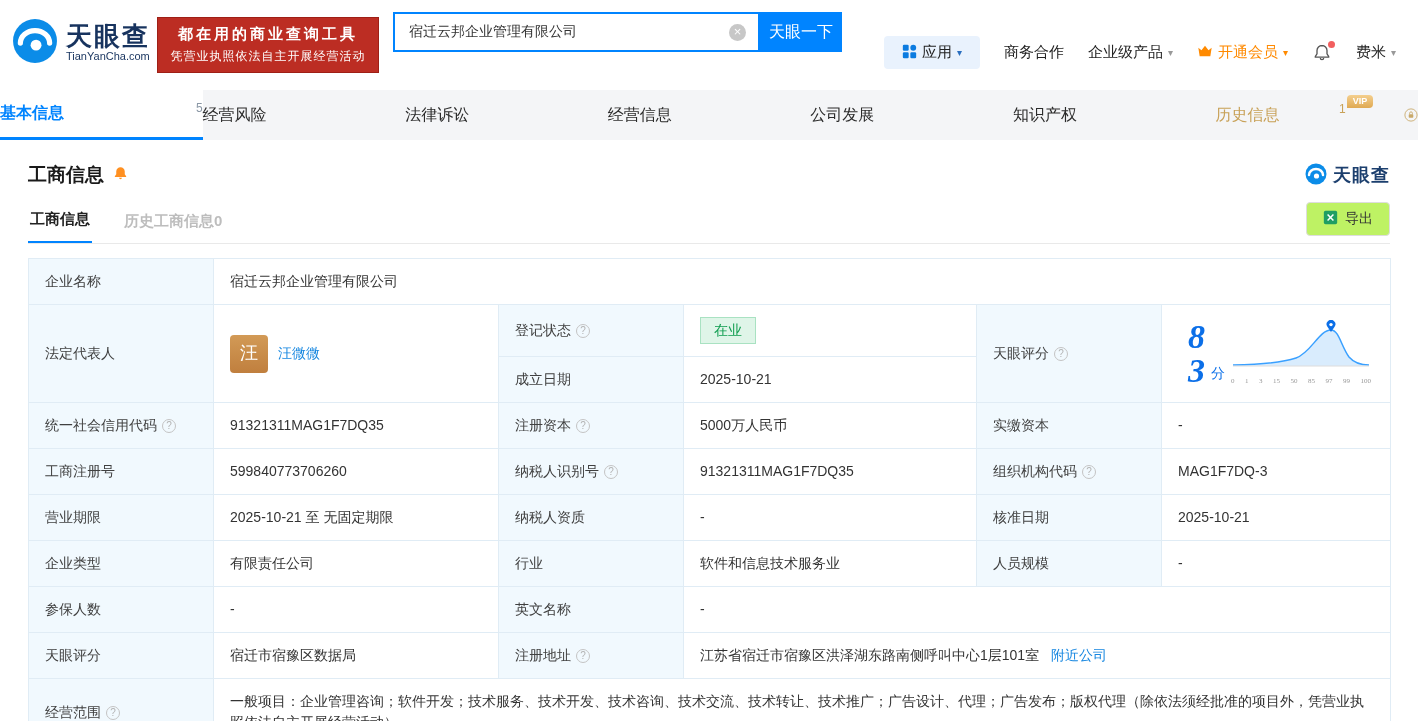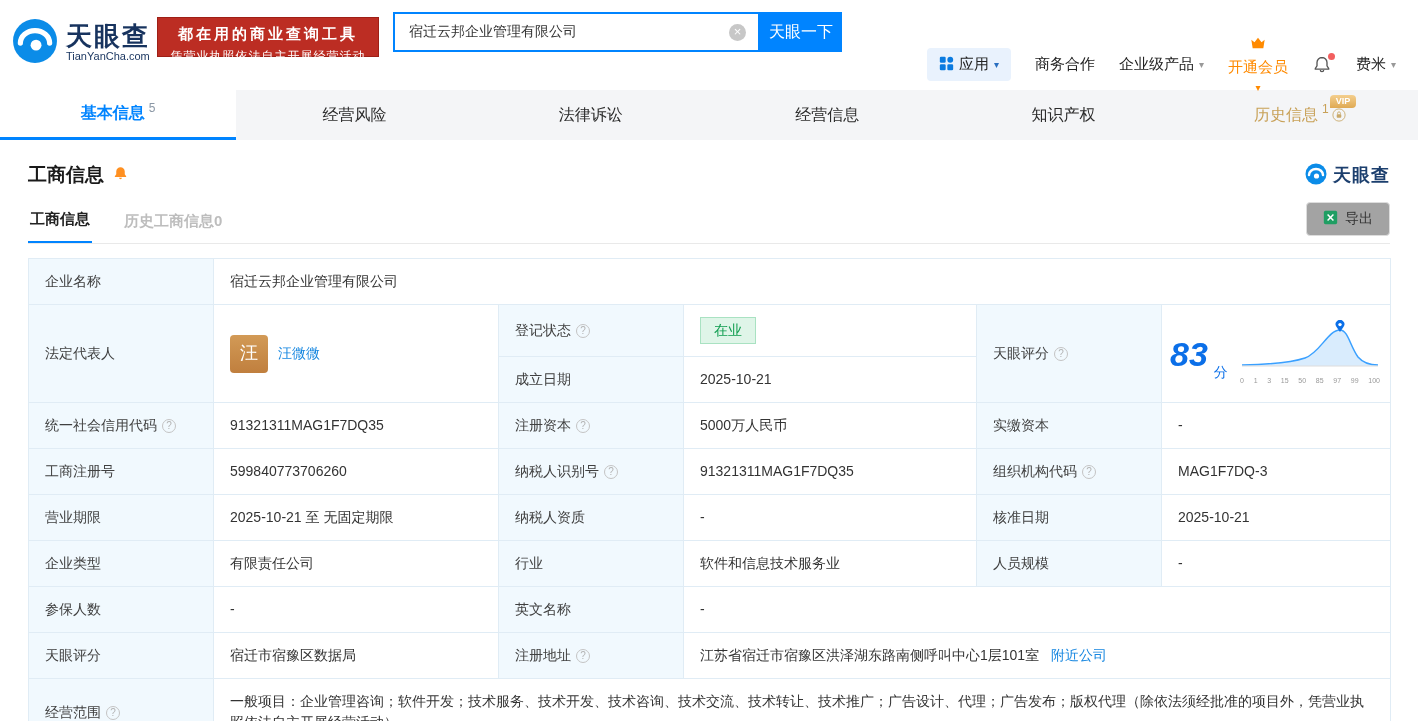"都在用的商业查询工具" .slogan { height: 40px -> 56px }
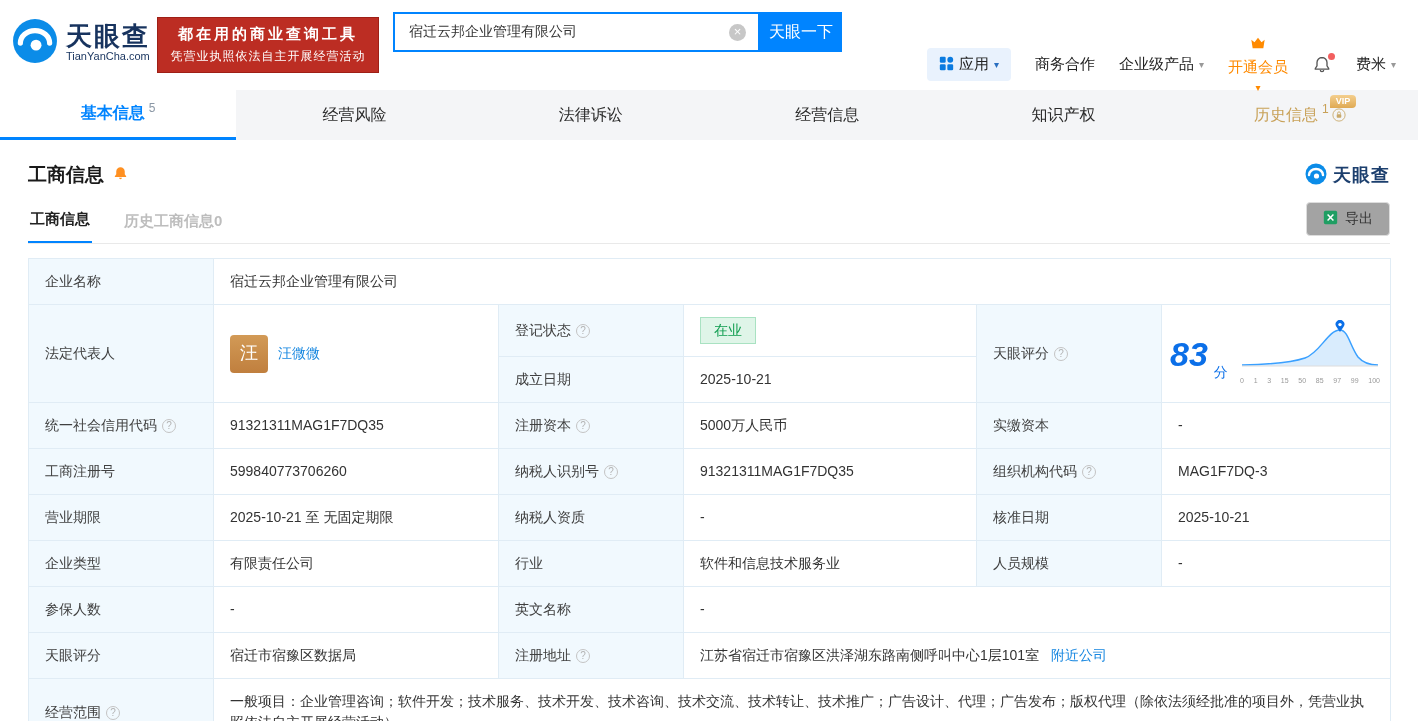"应用" .apps-chip { padding: 7px 12px -> 7px 18px }
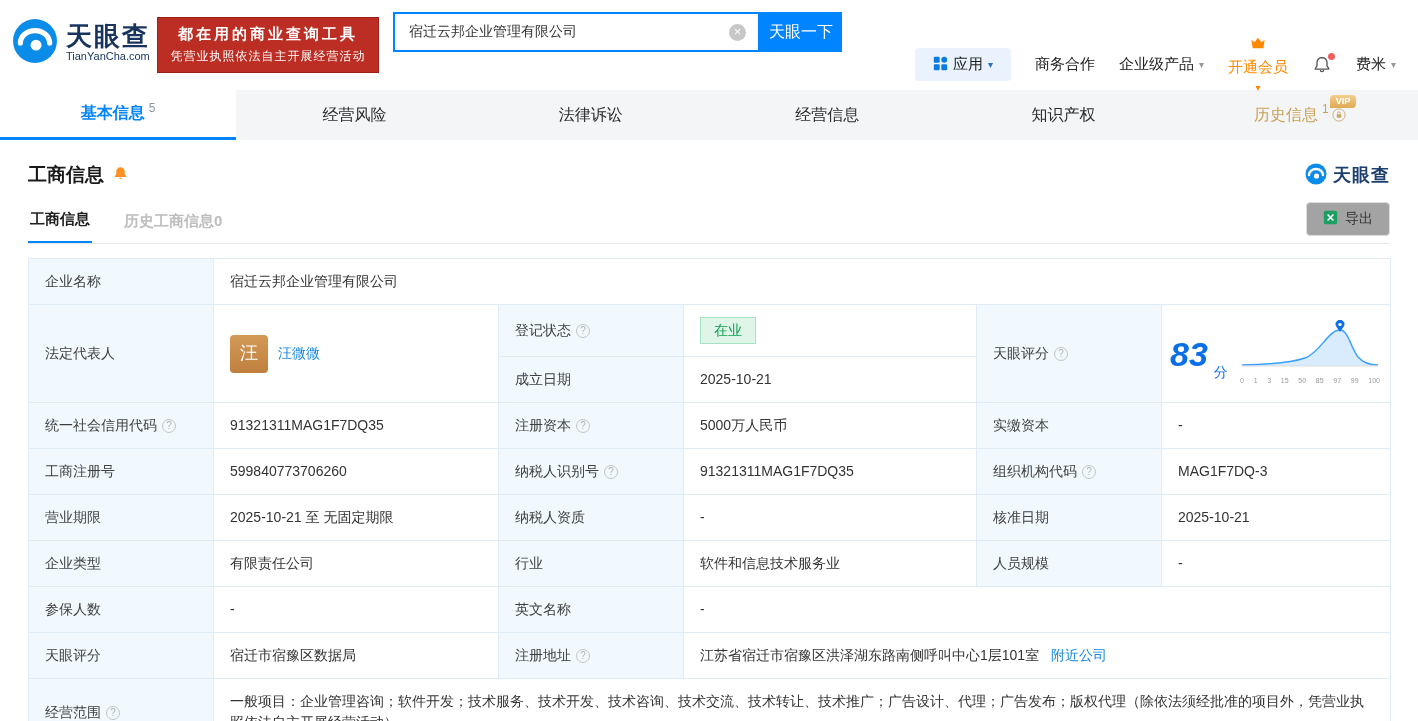"开通会员" .member { flex-direction: column -> none }
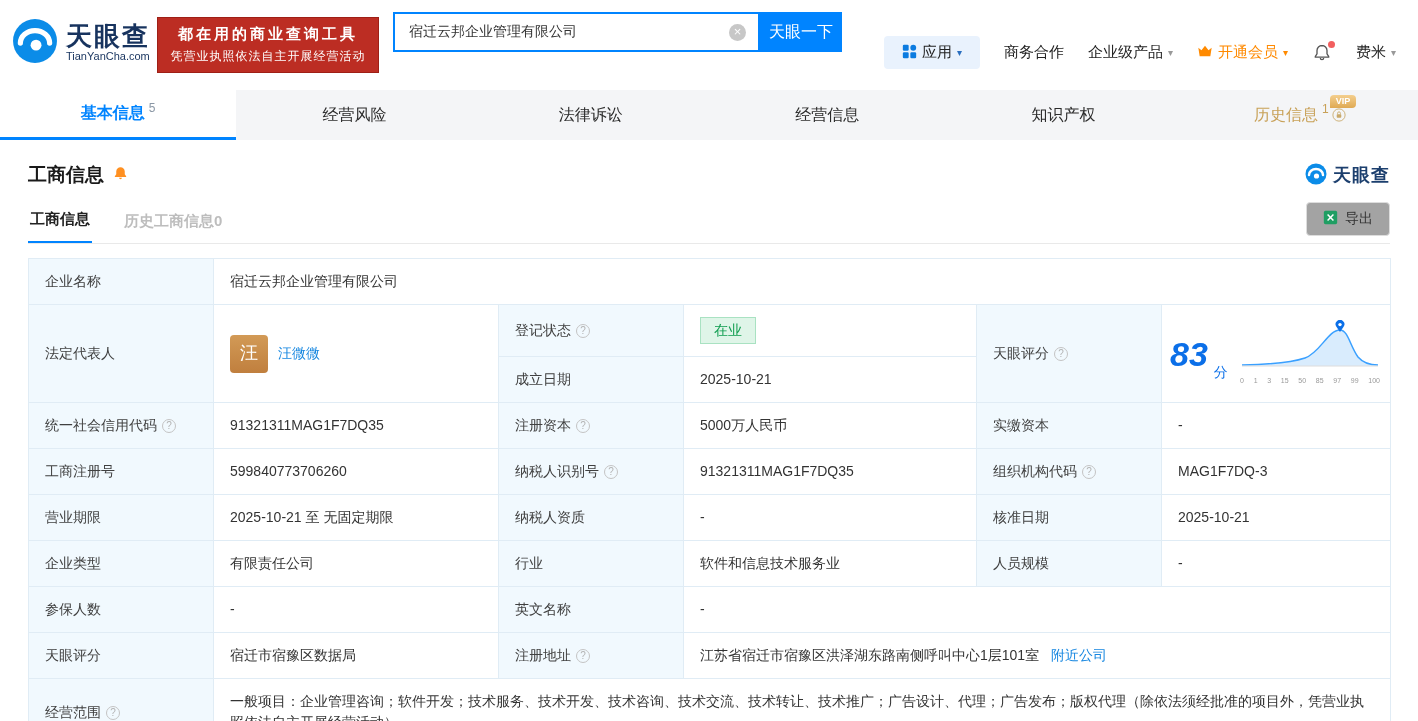"VIP" .mtab { justify-content: center -> space-between }
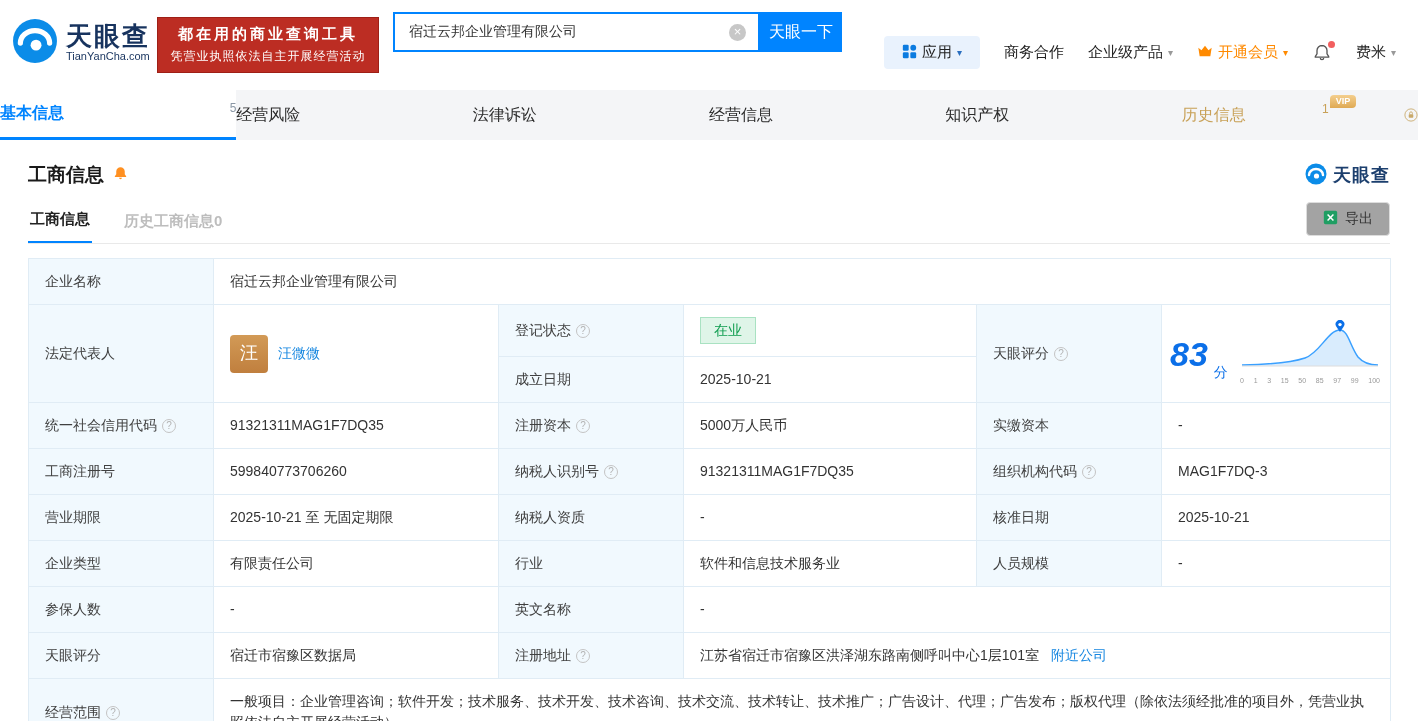"公司发展" div.mtab { html: none -> <div> <span>公司发展</span> </div> }
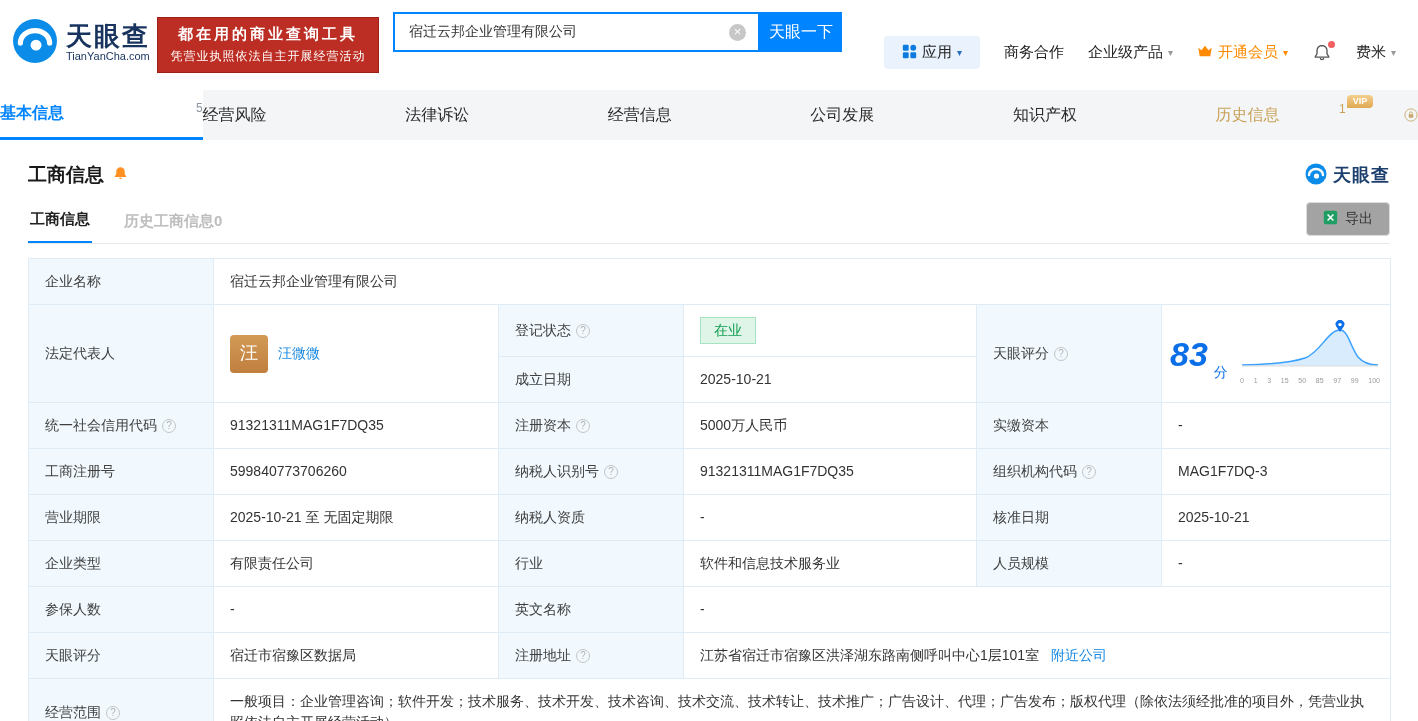"导出" .export-btn { background: #a3a3a3 -> #bef264 }
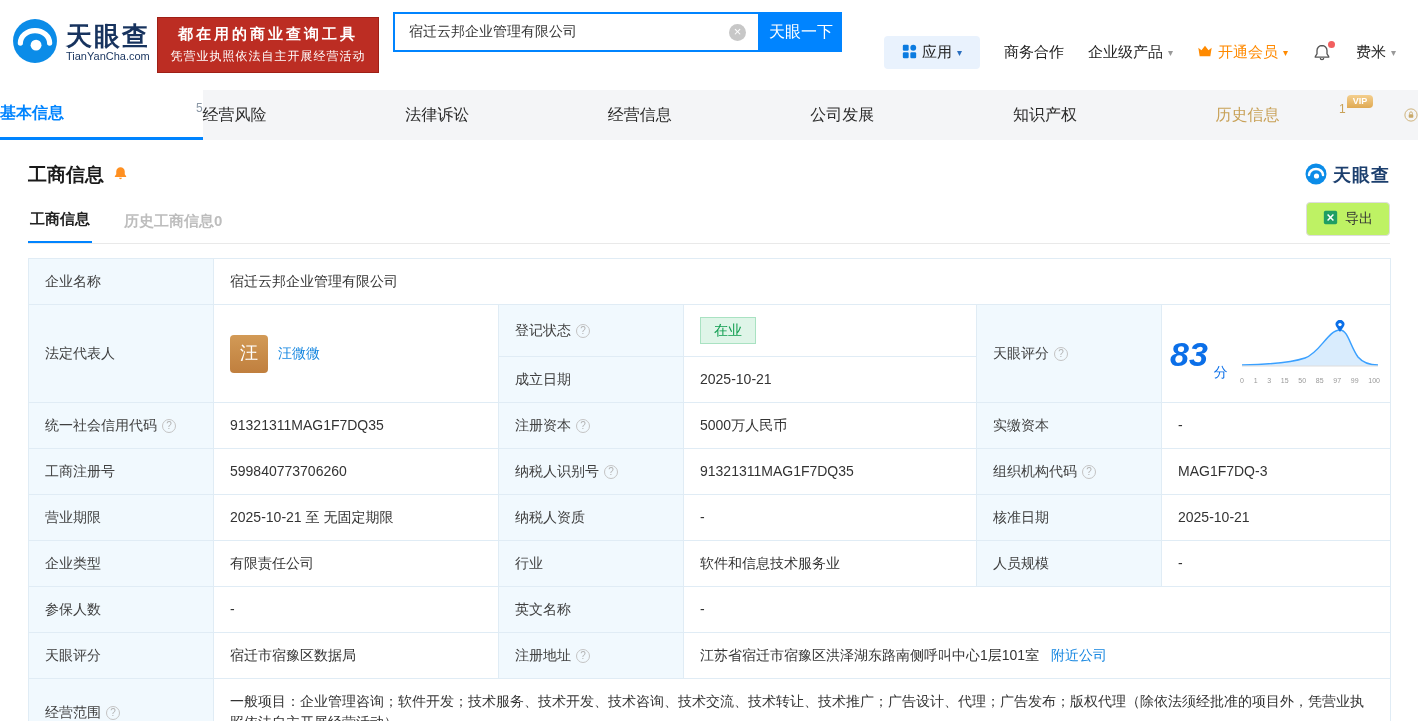"83" .score-cell { font-family: none -> Liberation Serif, serif; padding: 6px 8px !important -> 6px 26px !important }
